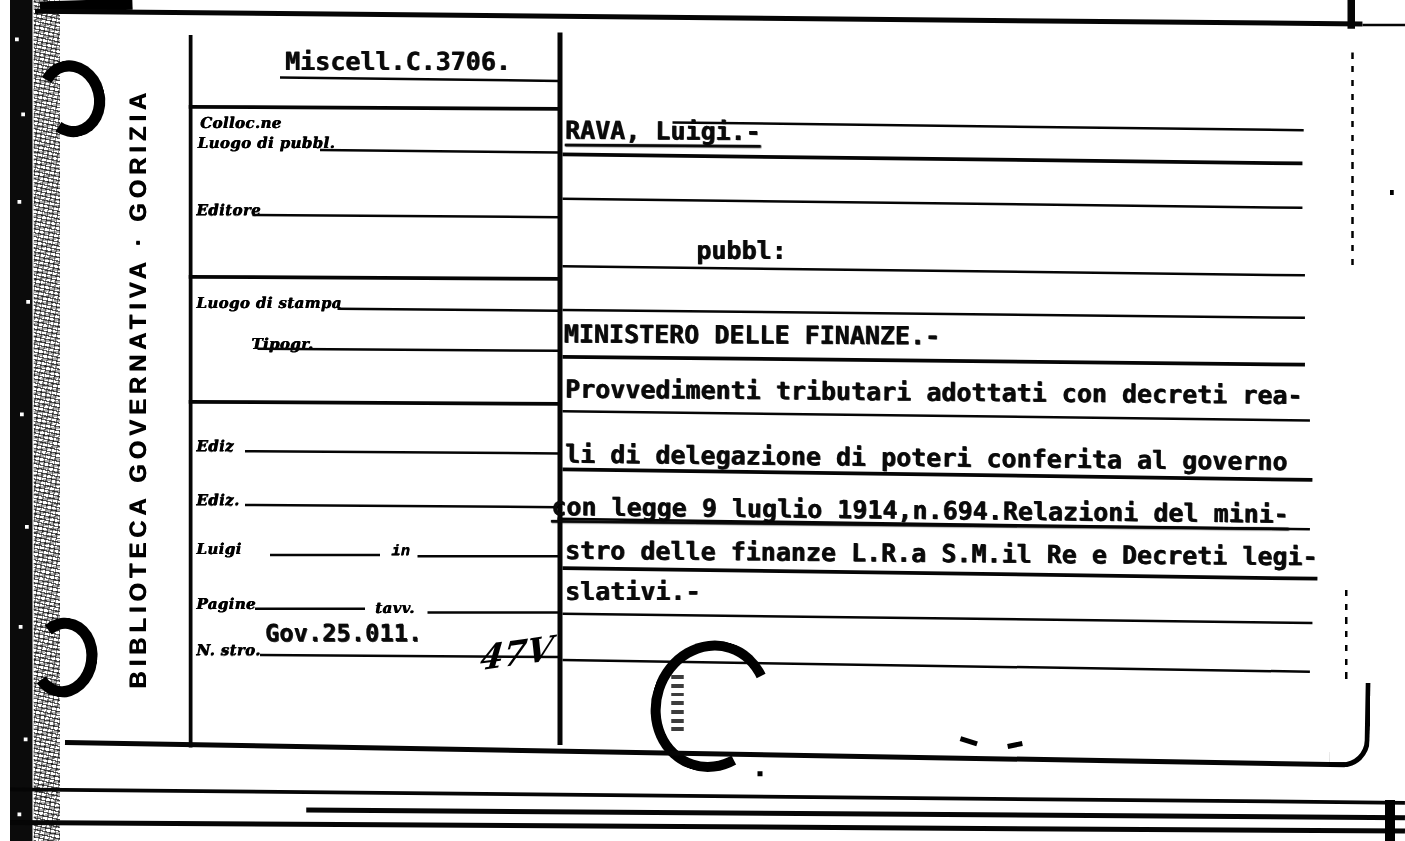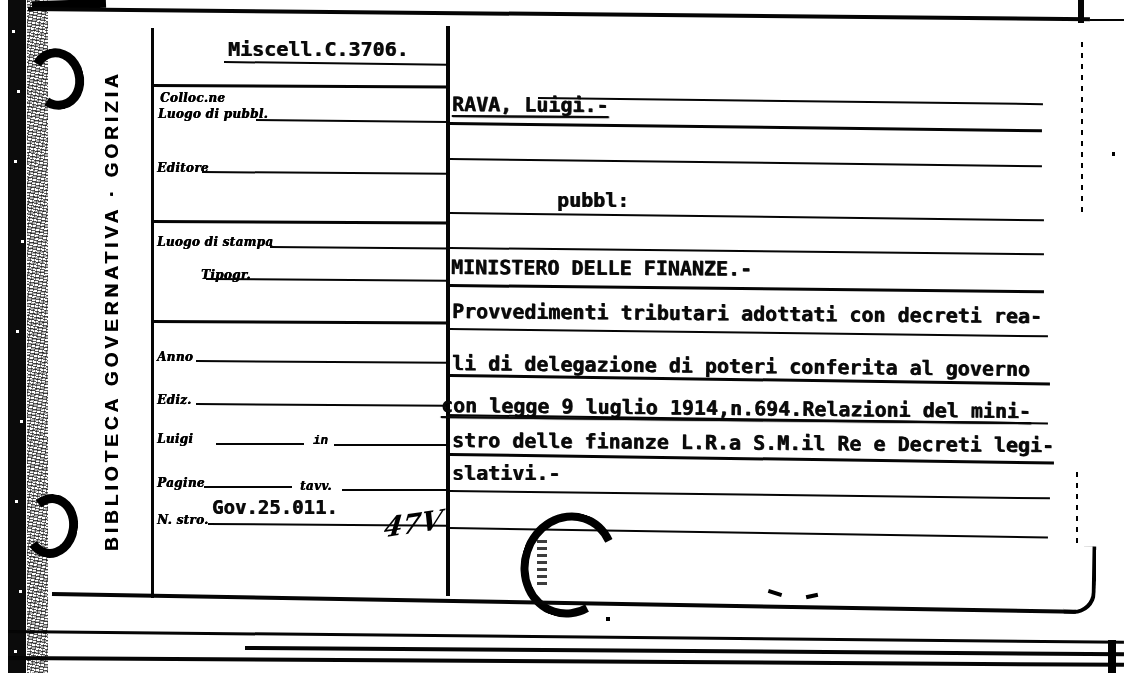"Anno" div.flabel { text: Anno -> Ediz }
